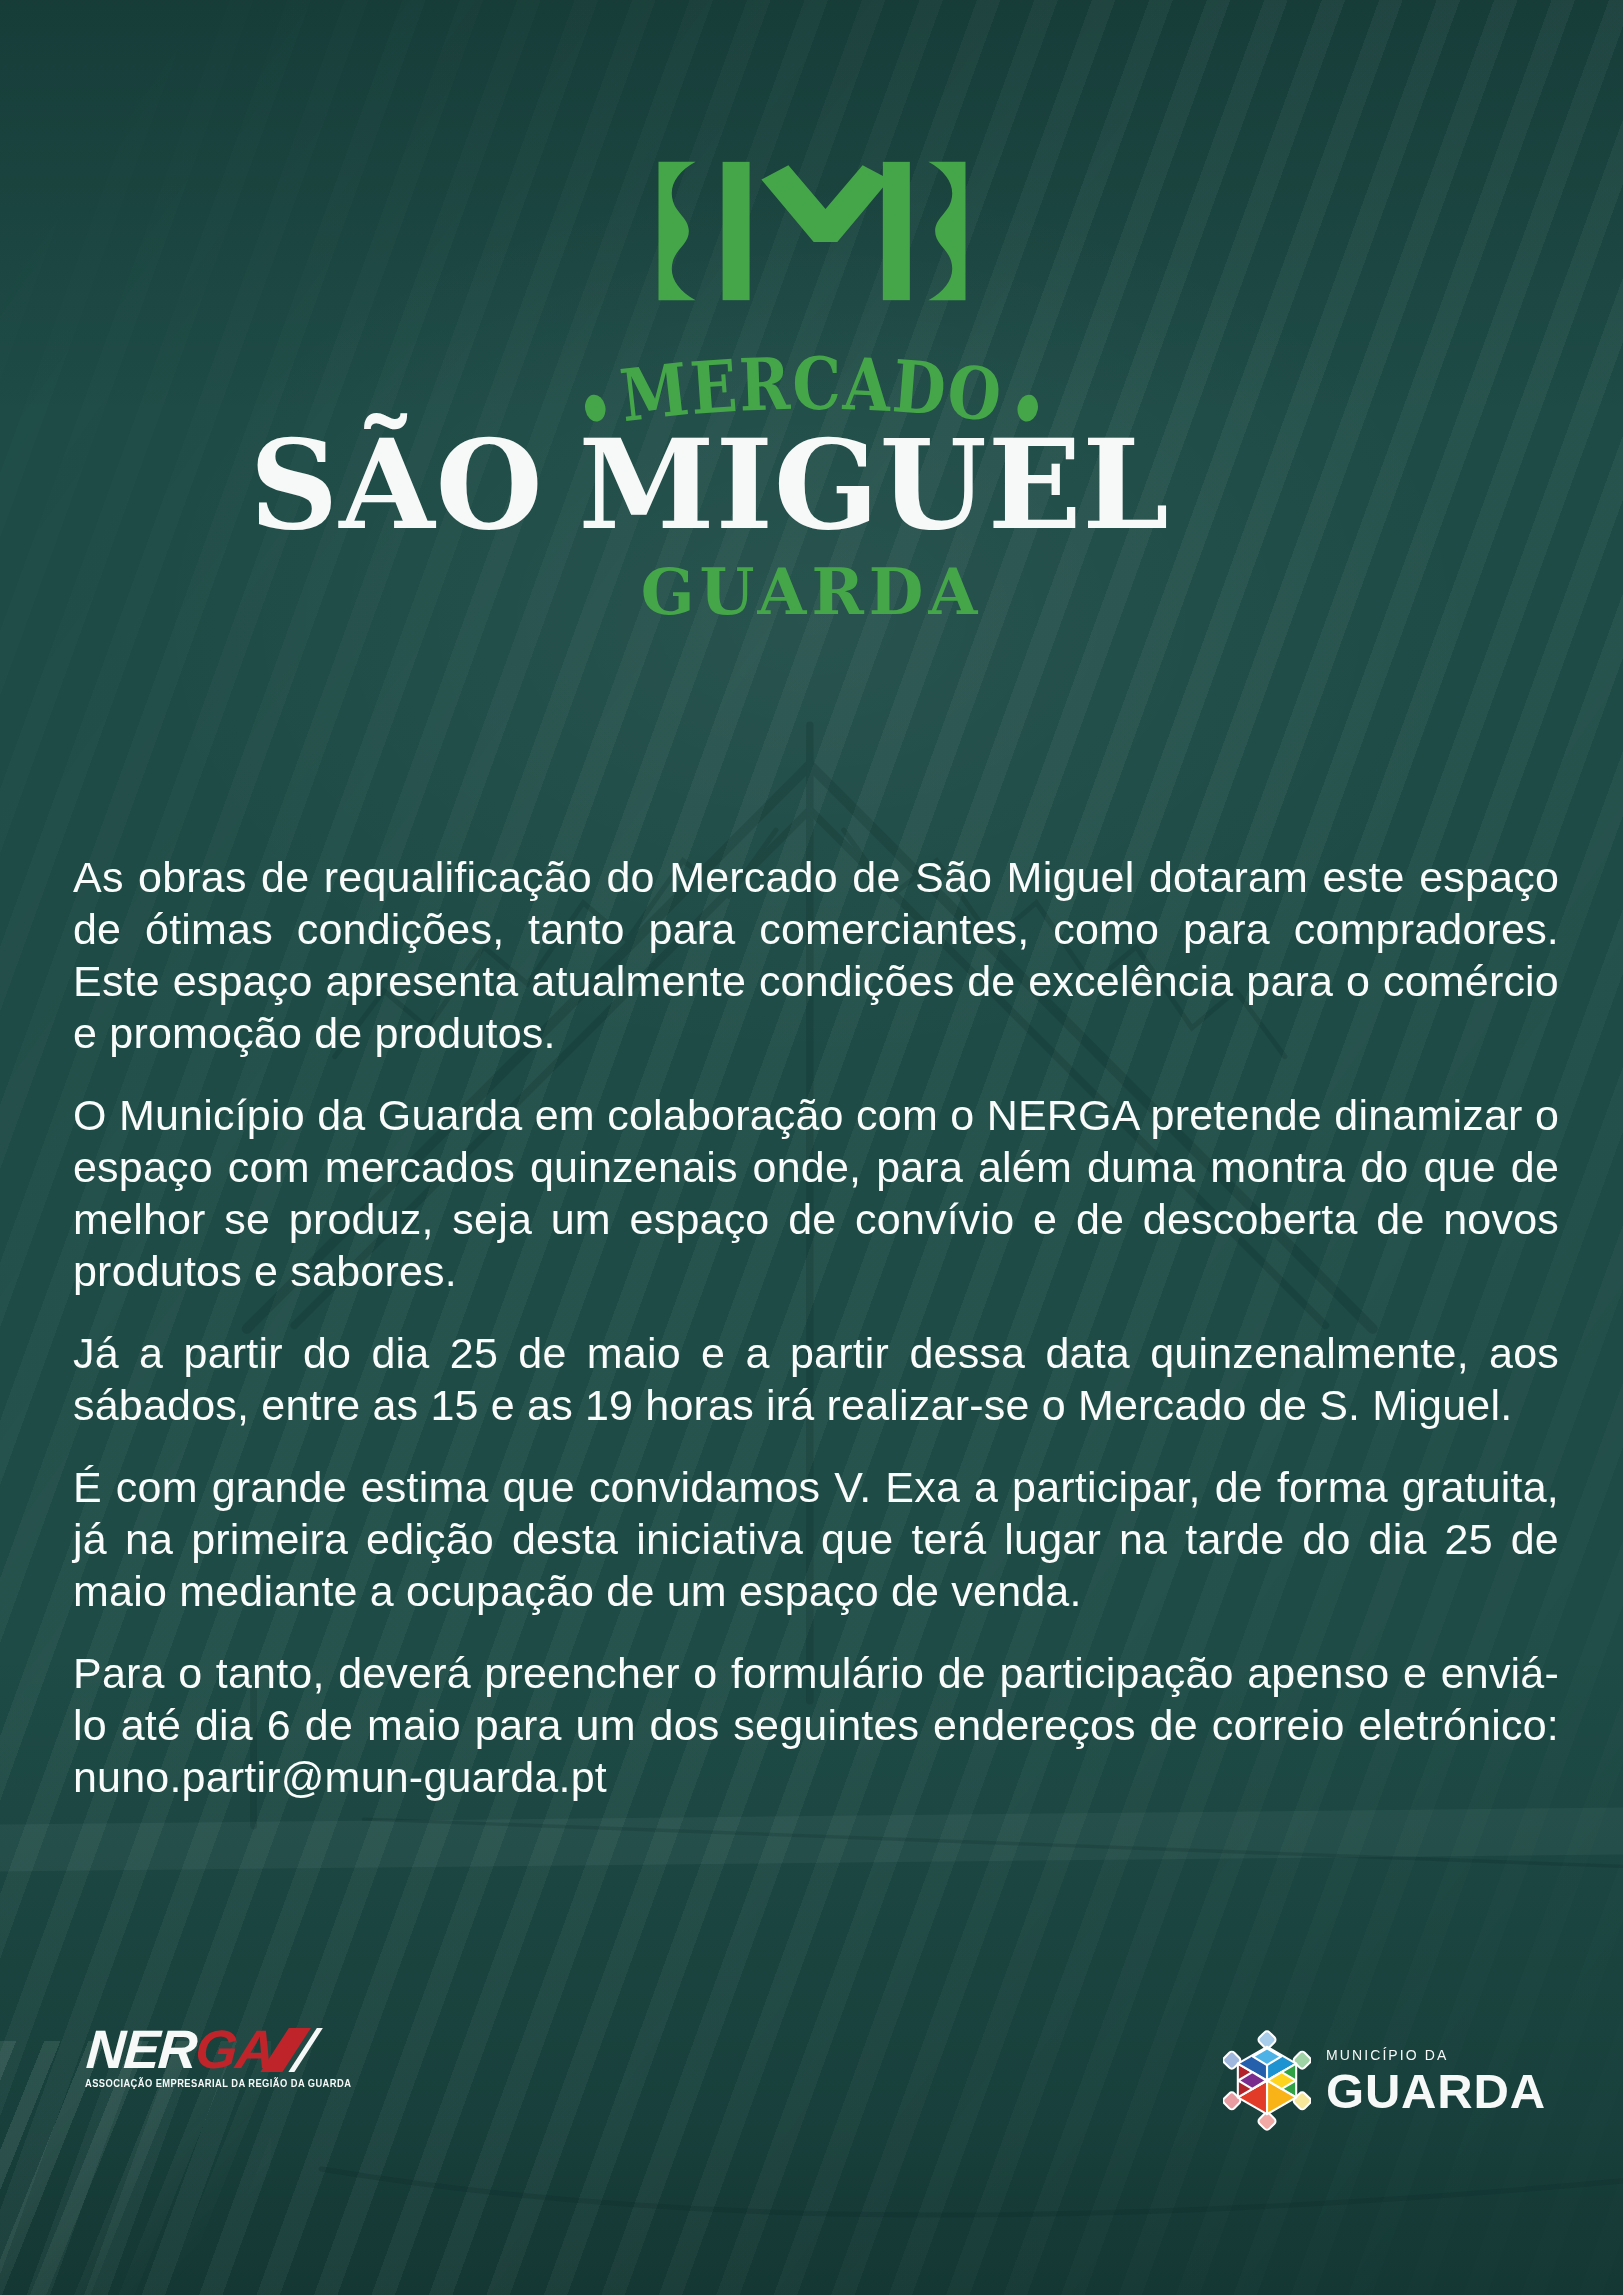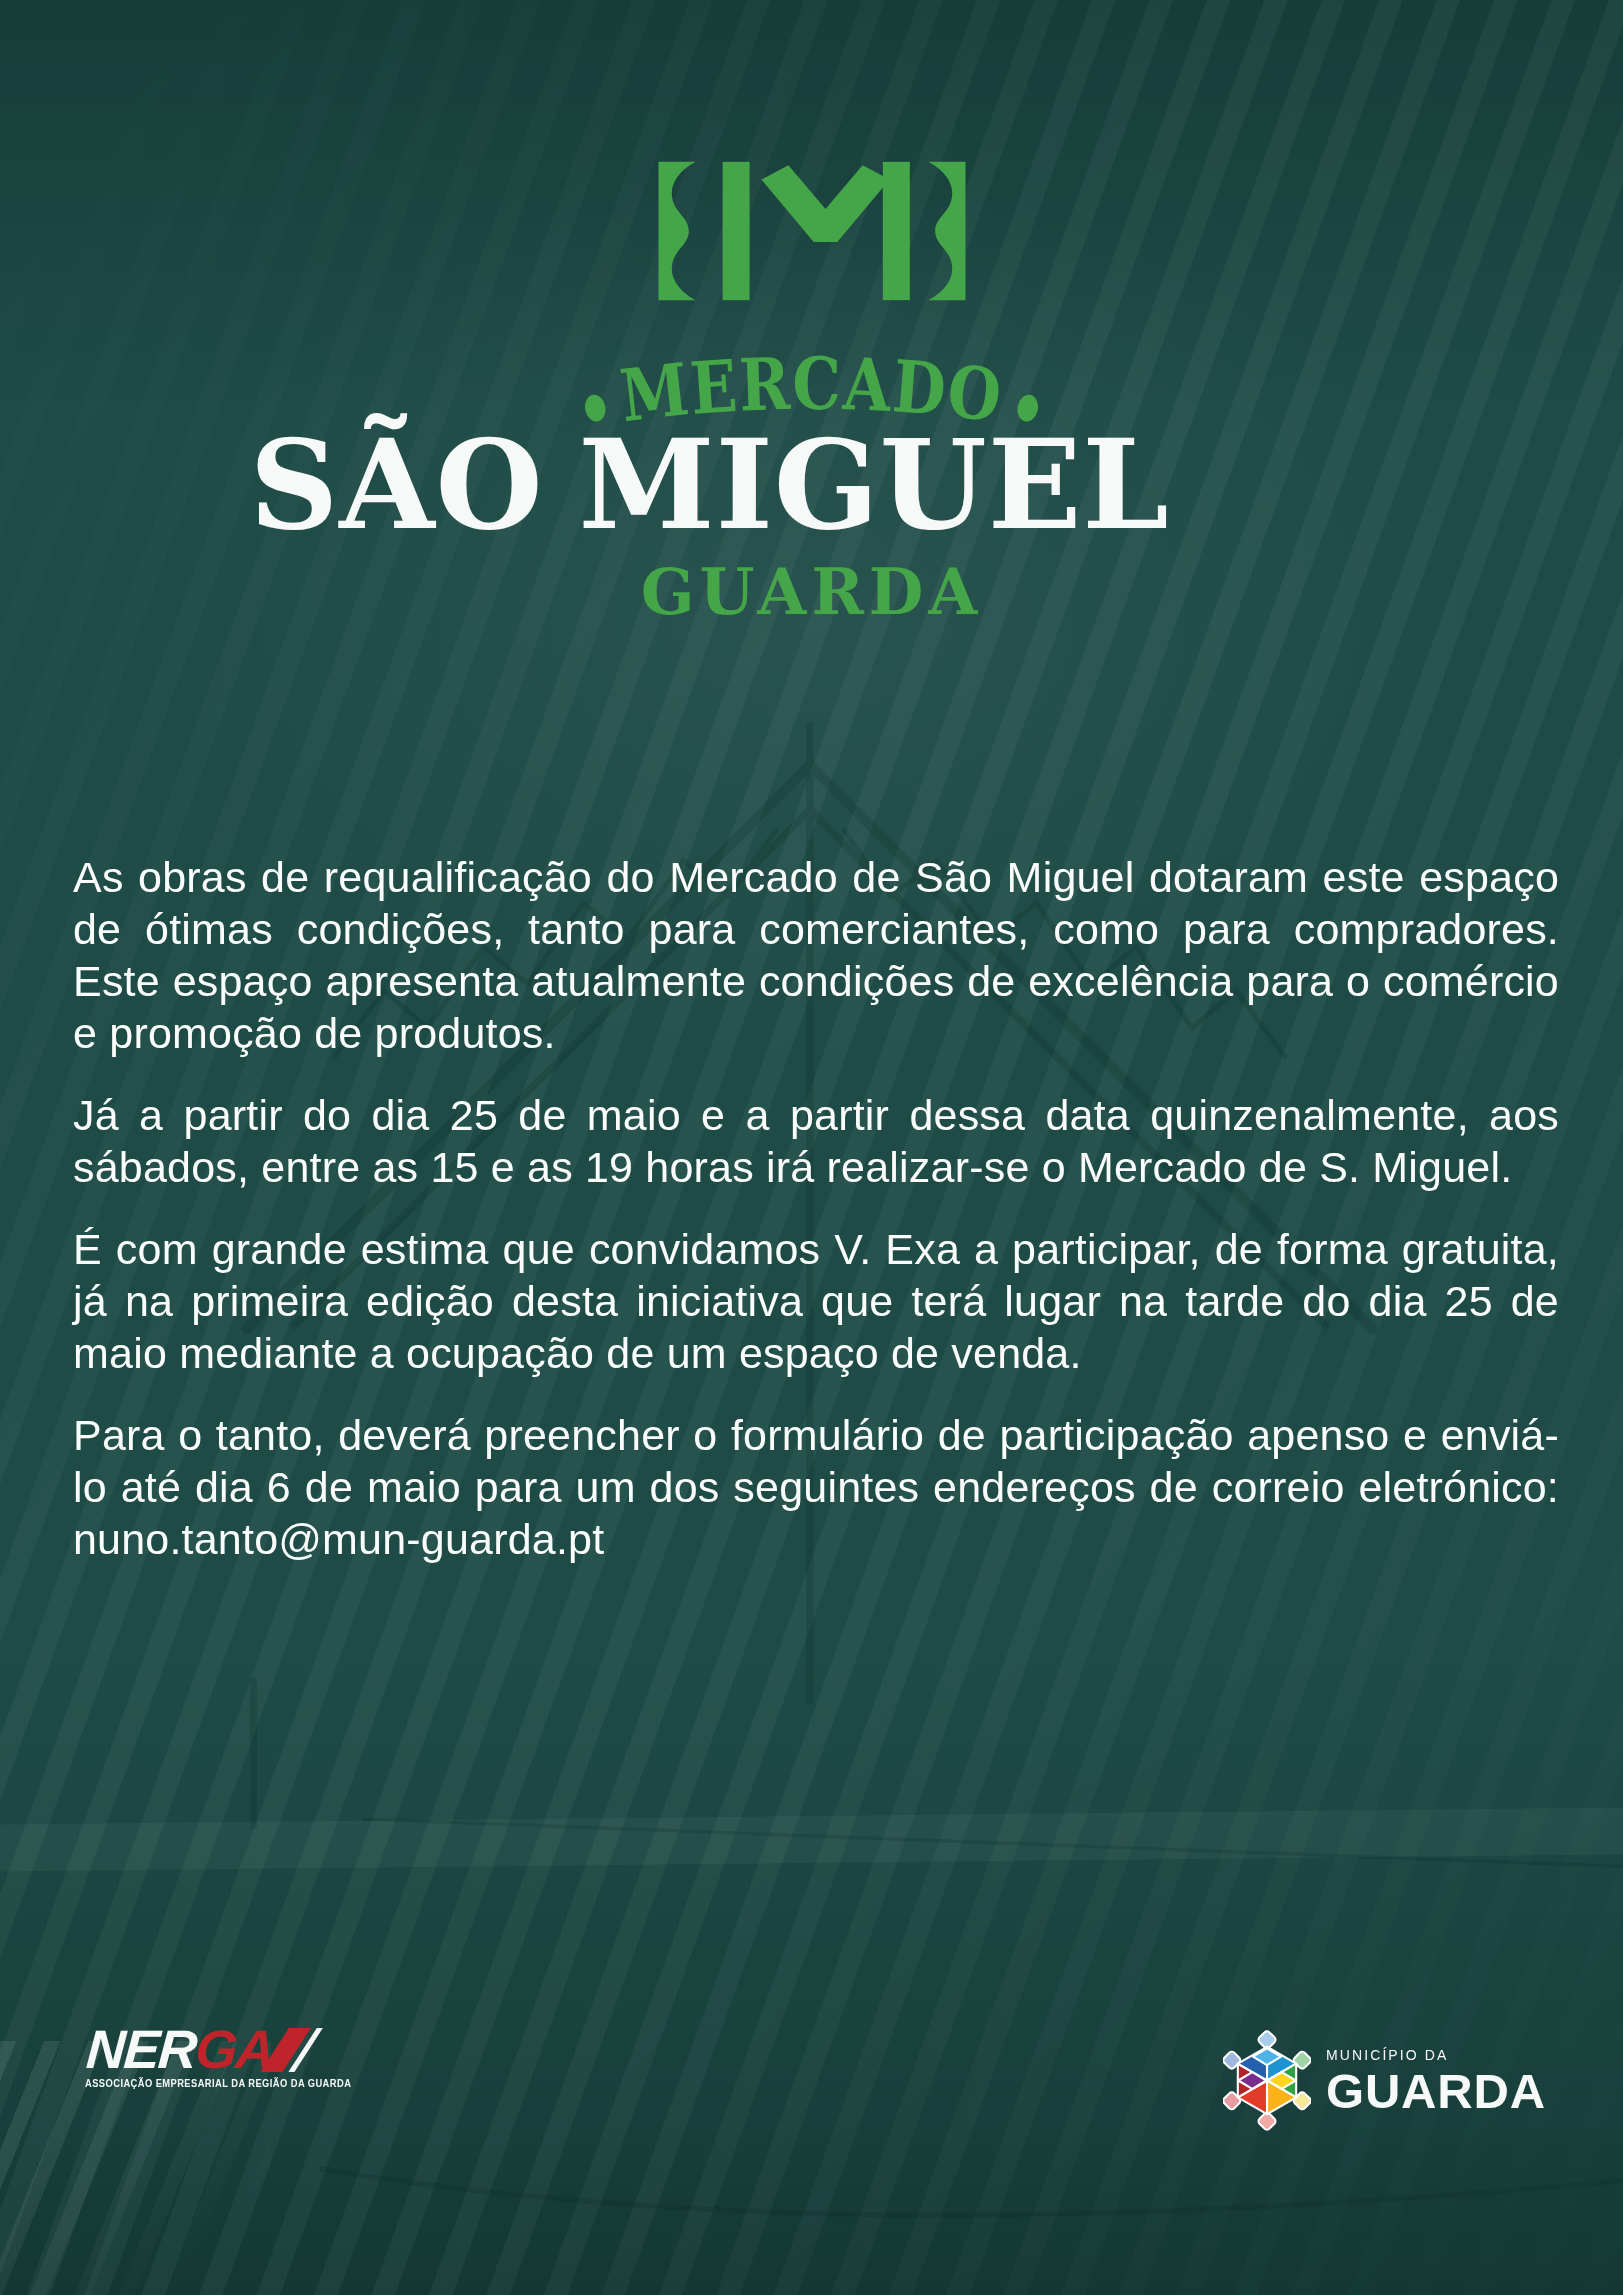"O Município da Guarda em" p { html: none -> <p><span>O Município da Guarda em colaboração com o NERGA pretende dinamizar o espaço com mercados quinzenais onde, para além duma montra do que de melhor se produz, seja um espaço de convívio e de descoberta de novos produtos e sabores.</span></p> }
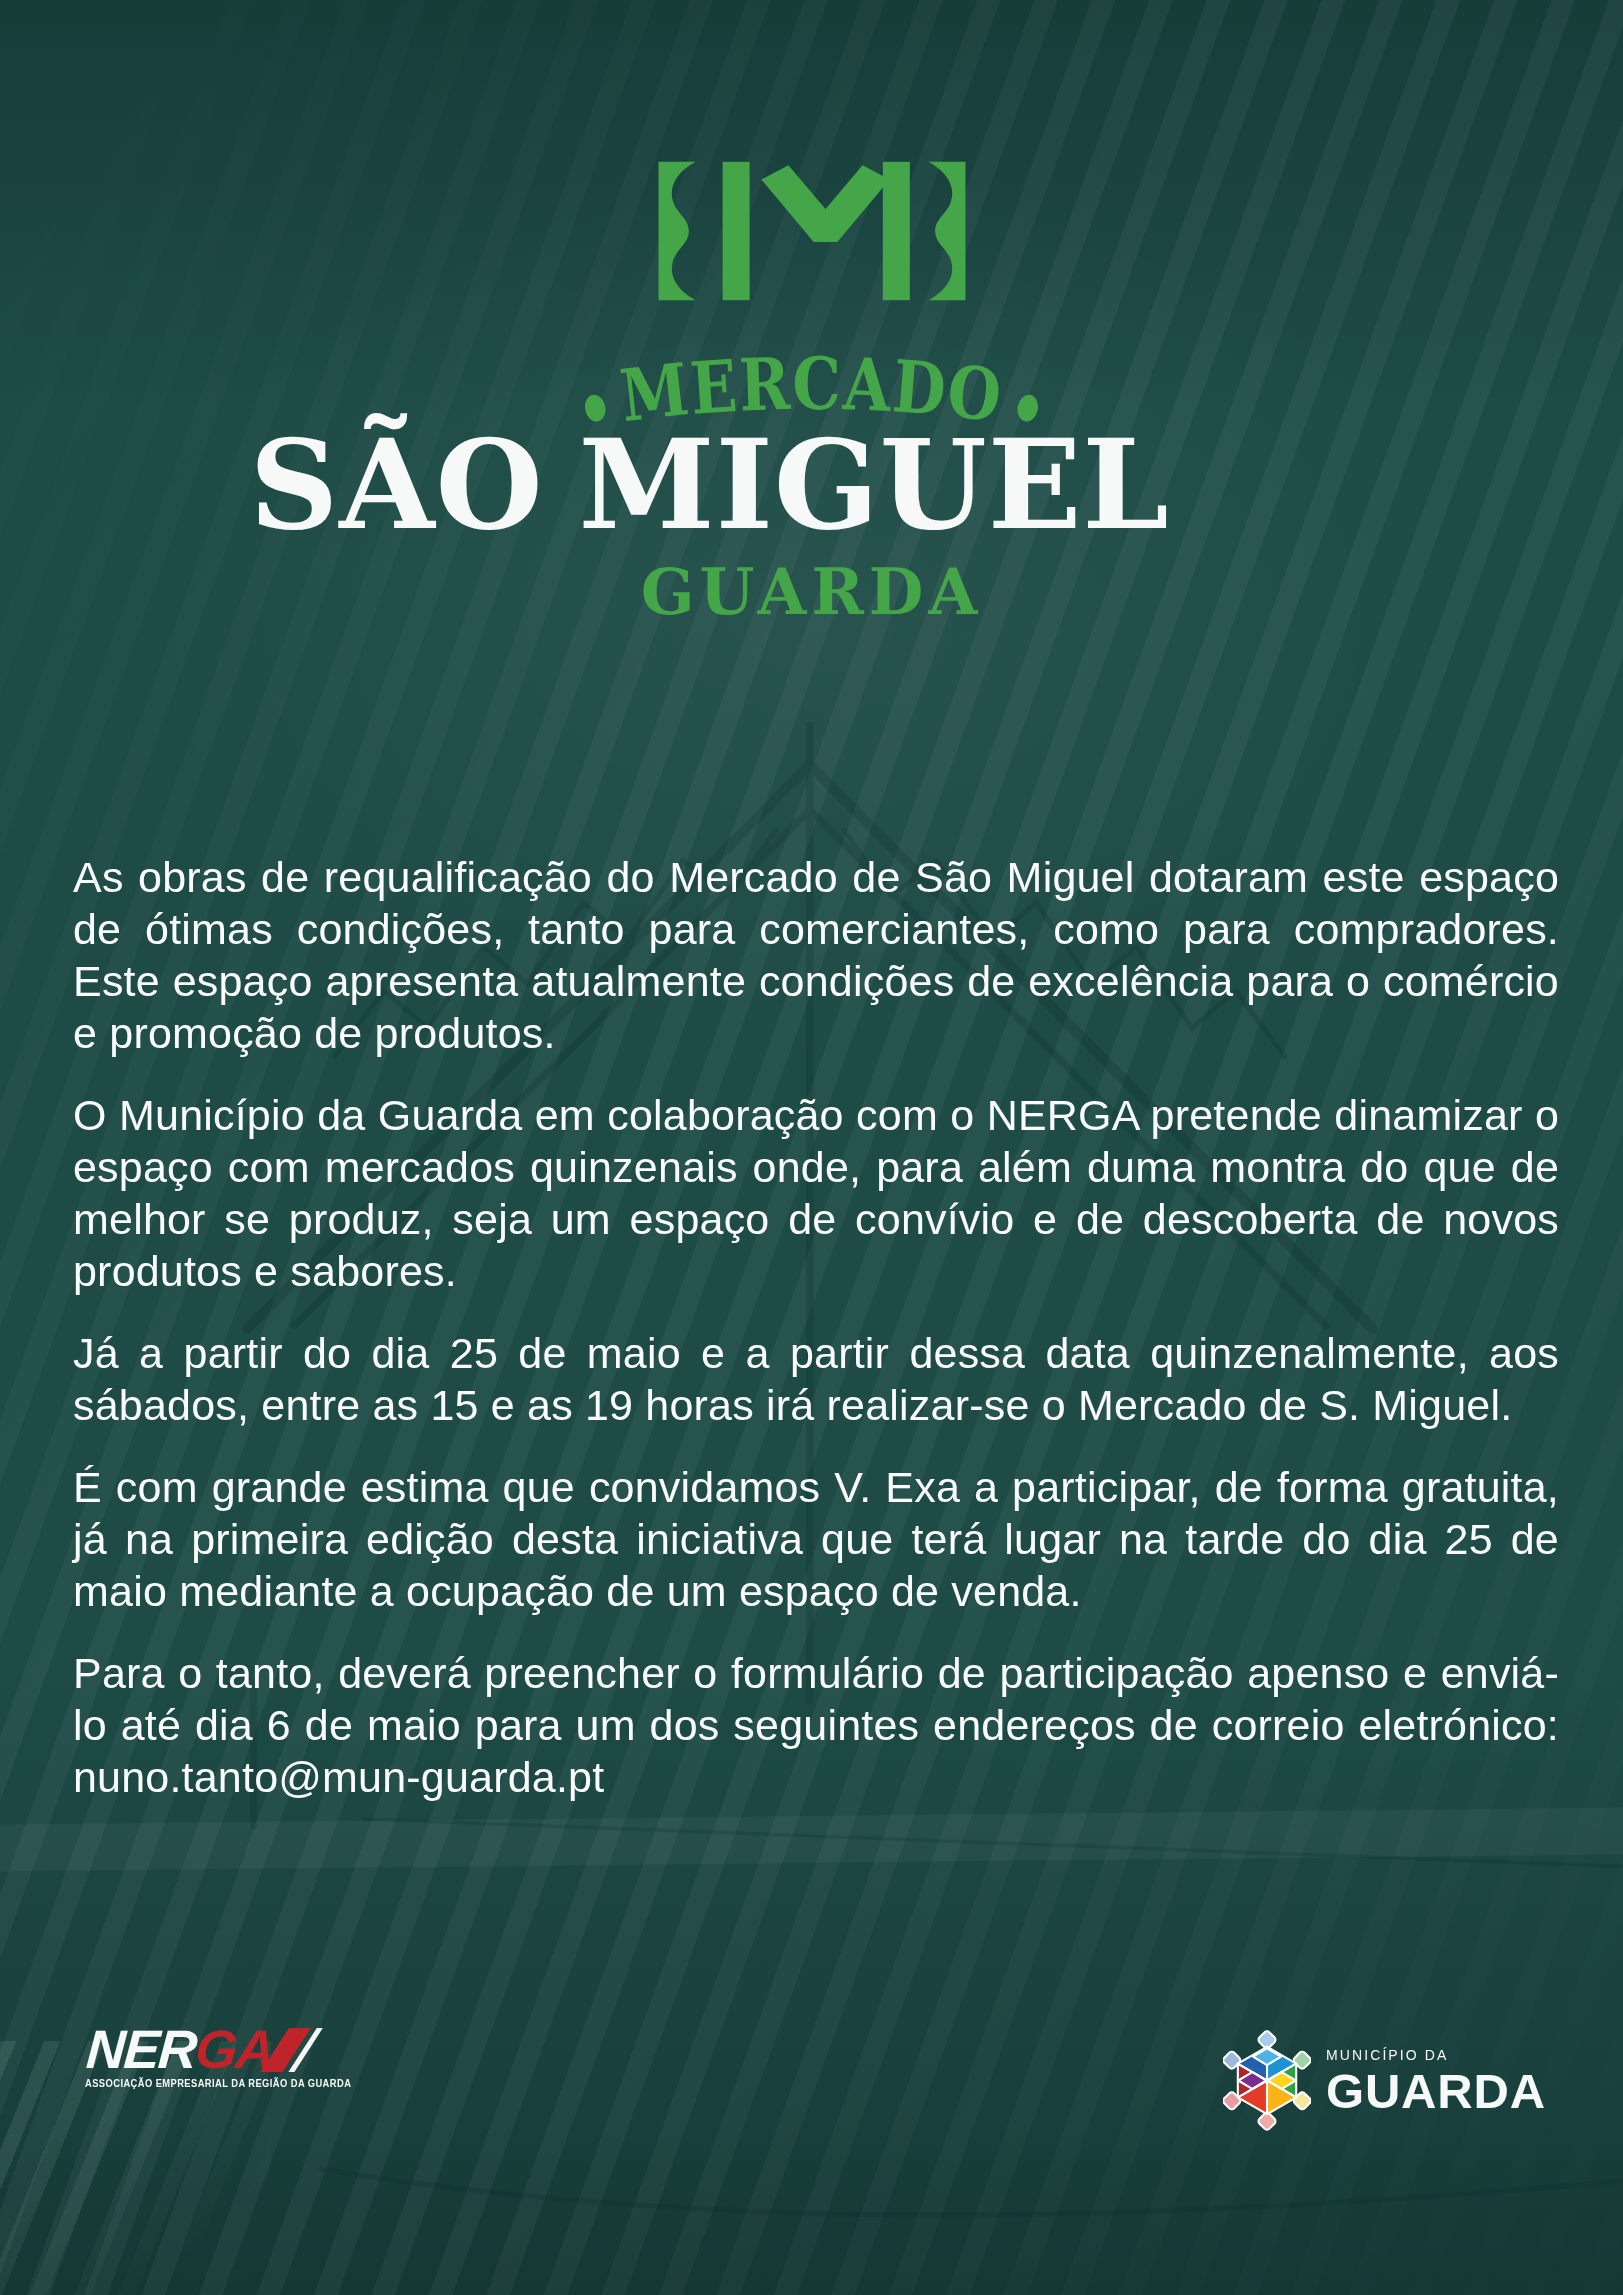"nuno.tanto@mun-guarda.pt" strong { text: nuno.tanto@mun-guarda.pt -> nuno.partir@mun-guarda.pt }
